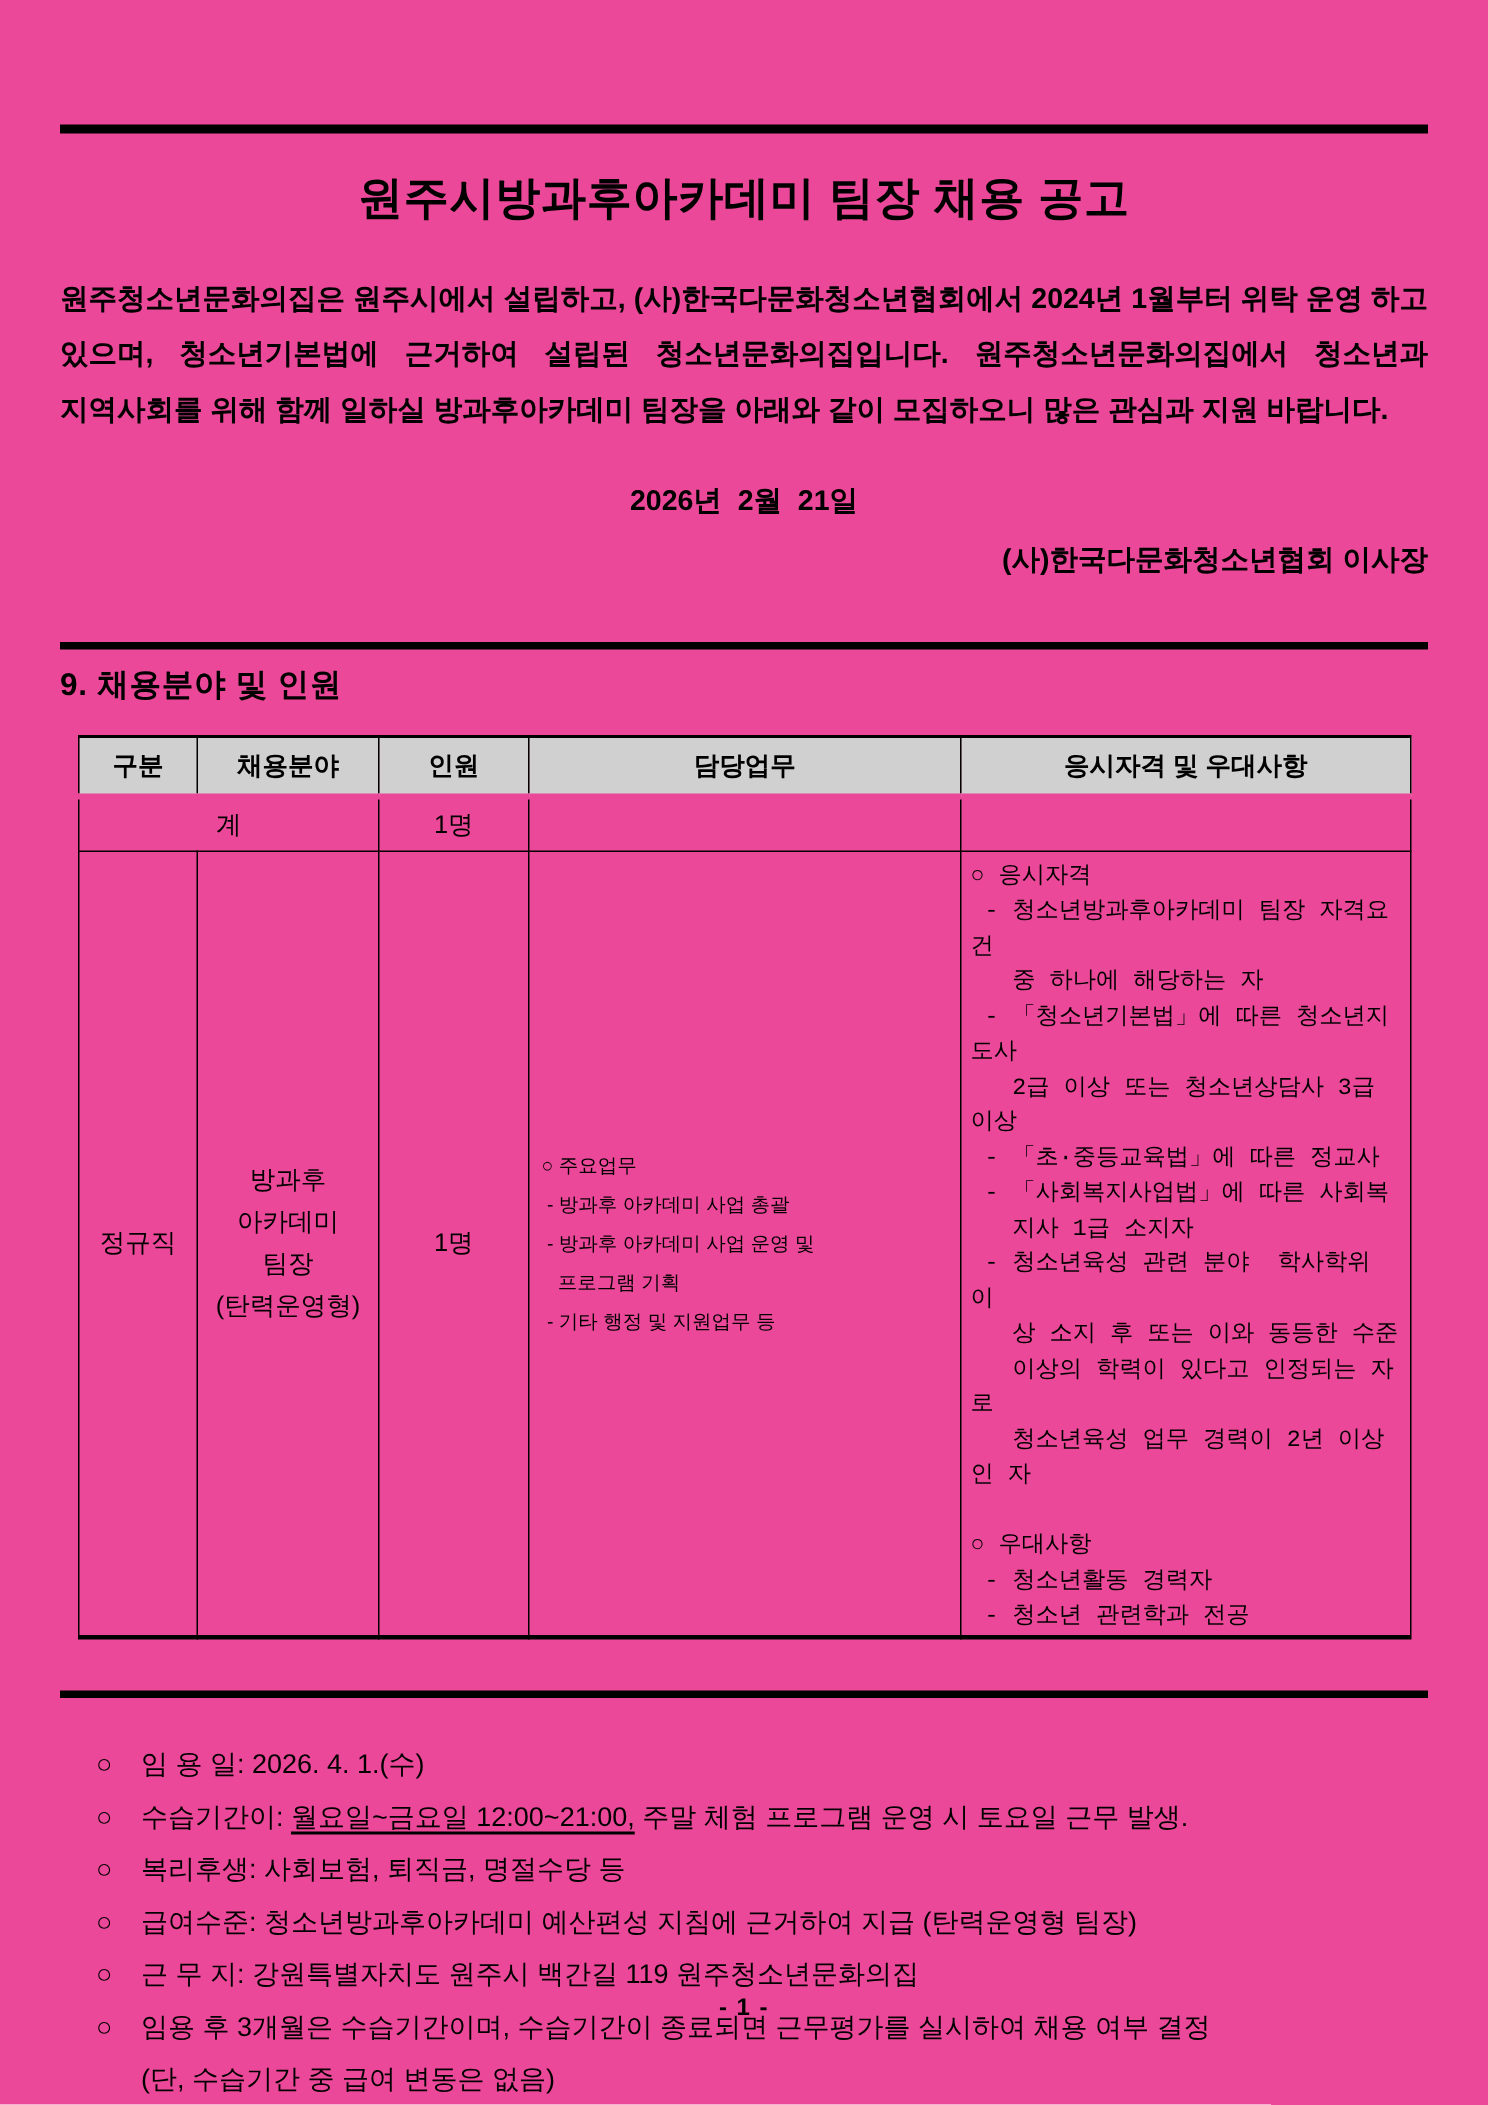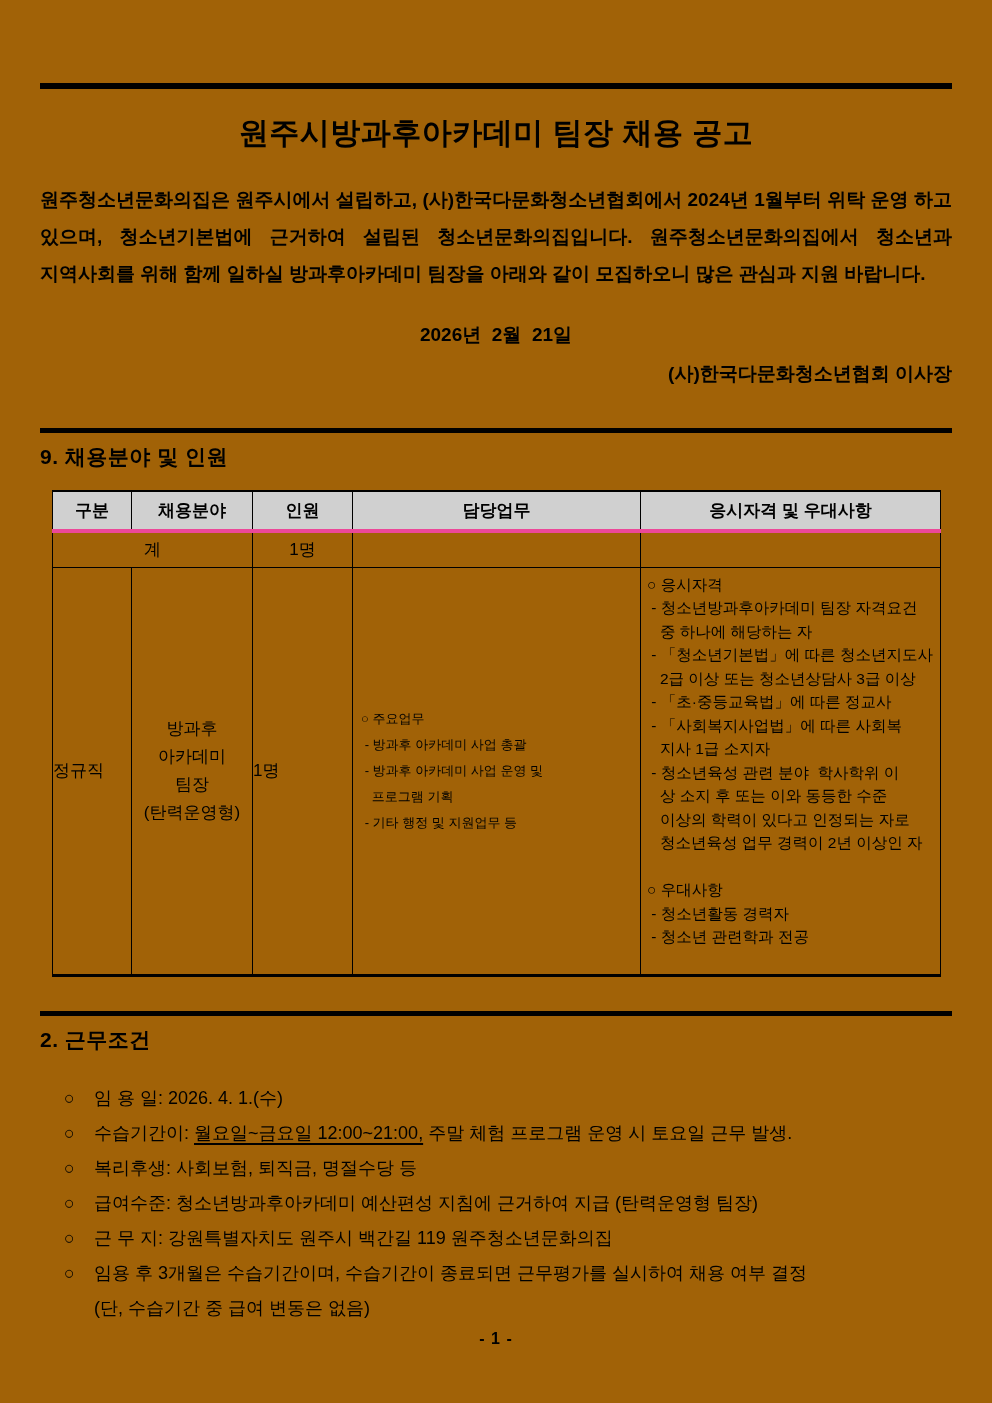"원주시방과후아카데미 팀장 채용 공고" .page { background: #a16207 -> #ec4899 }
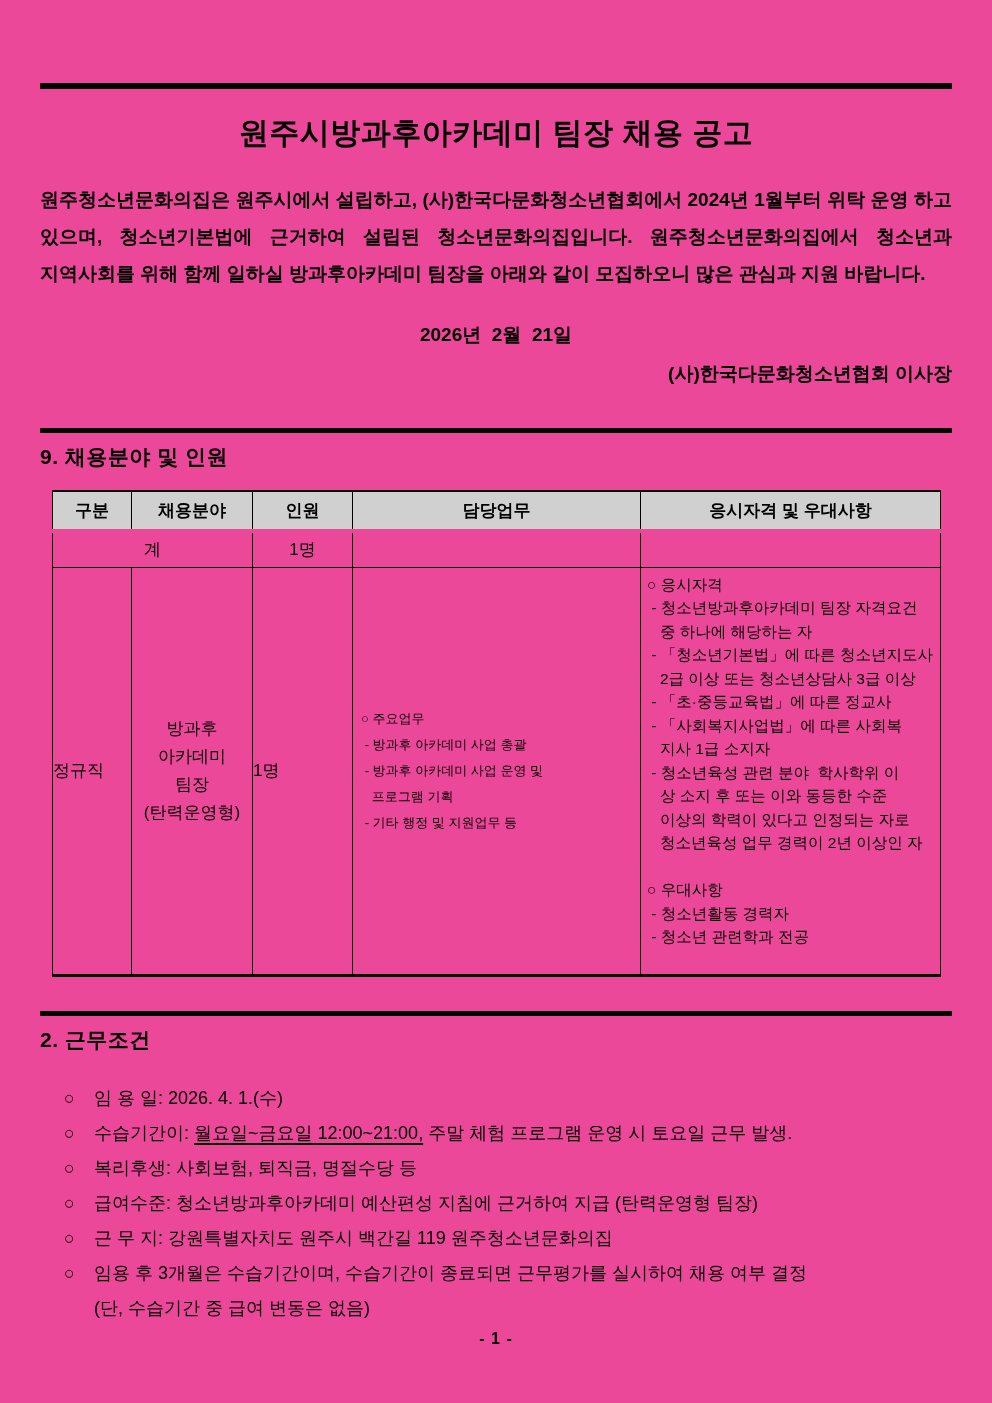"○ 응시자격" .cell-quals { font-family: none -> Liberation Mono, monospace }
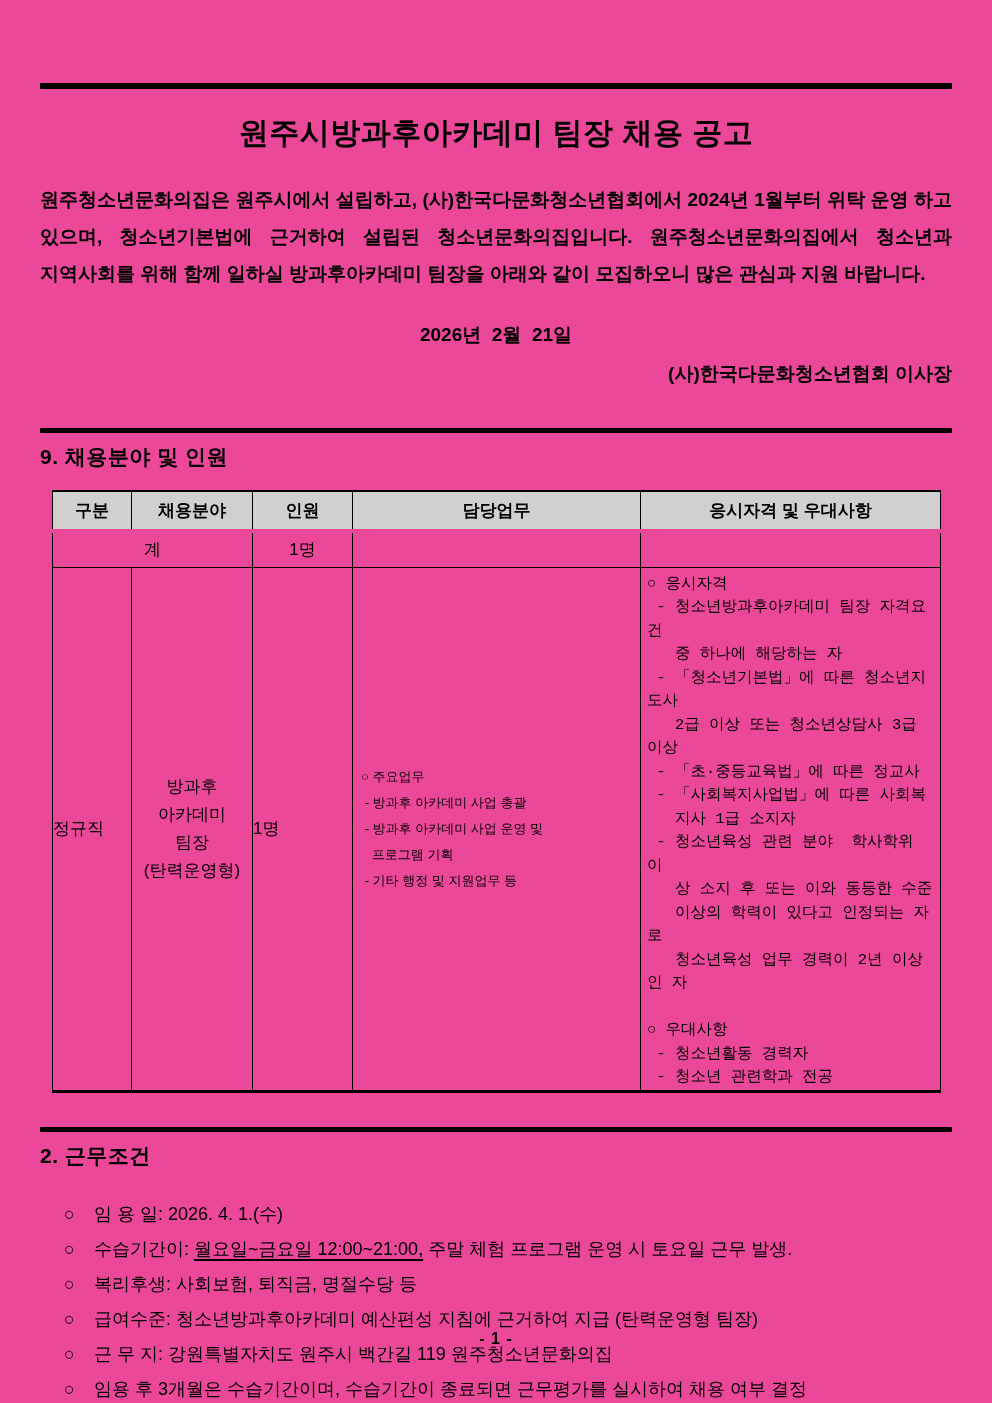"정규직" .cell-center { text-align: none -> center }
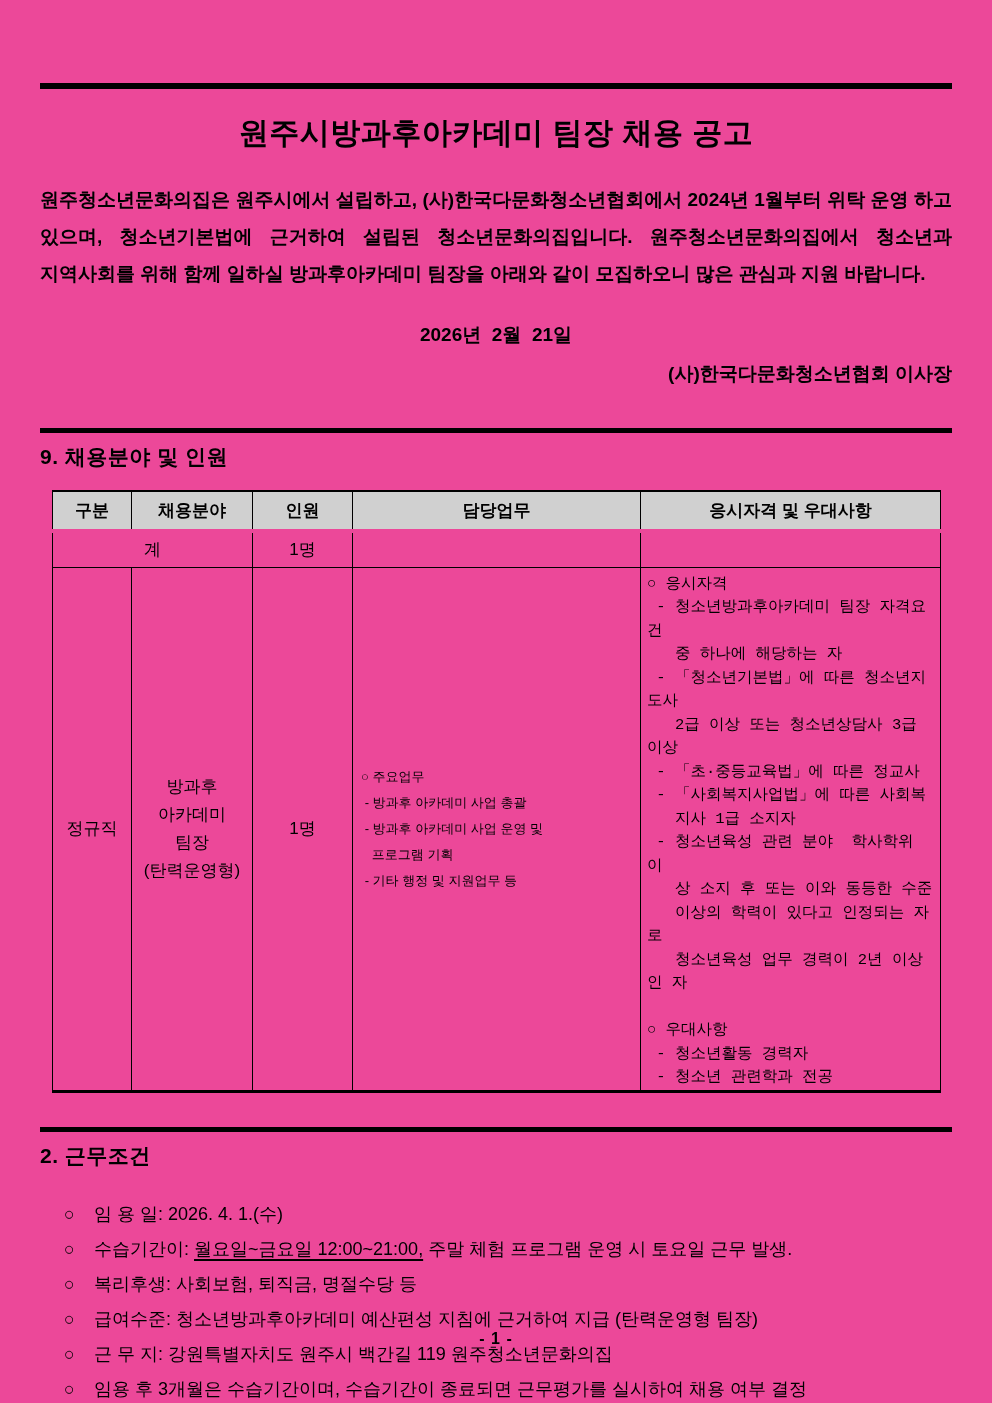"2. 근무조건" h2.section-heading { html: <h2>2. 근무조건</h2> -> none }
